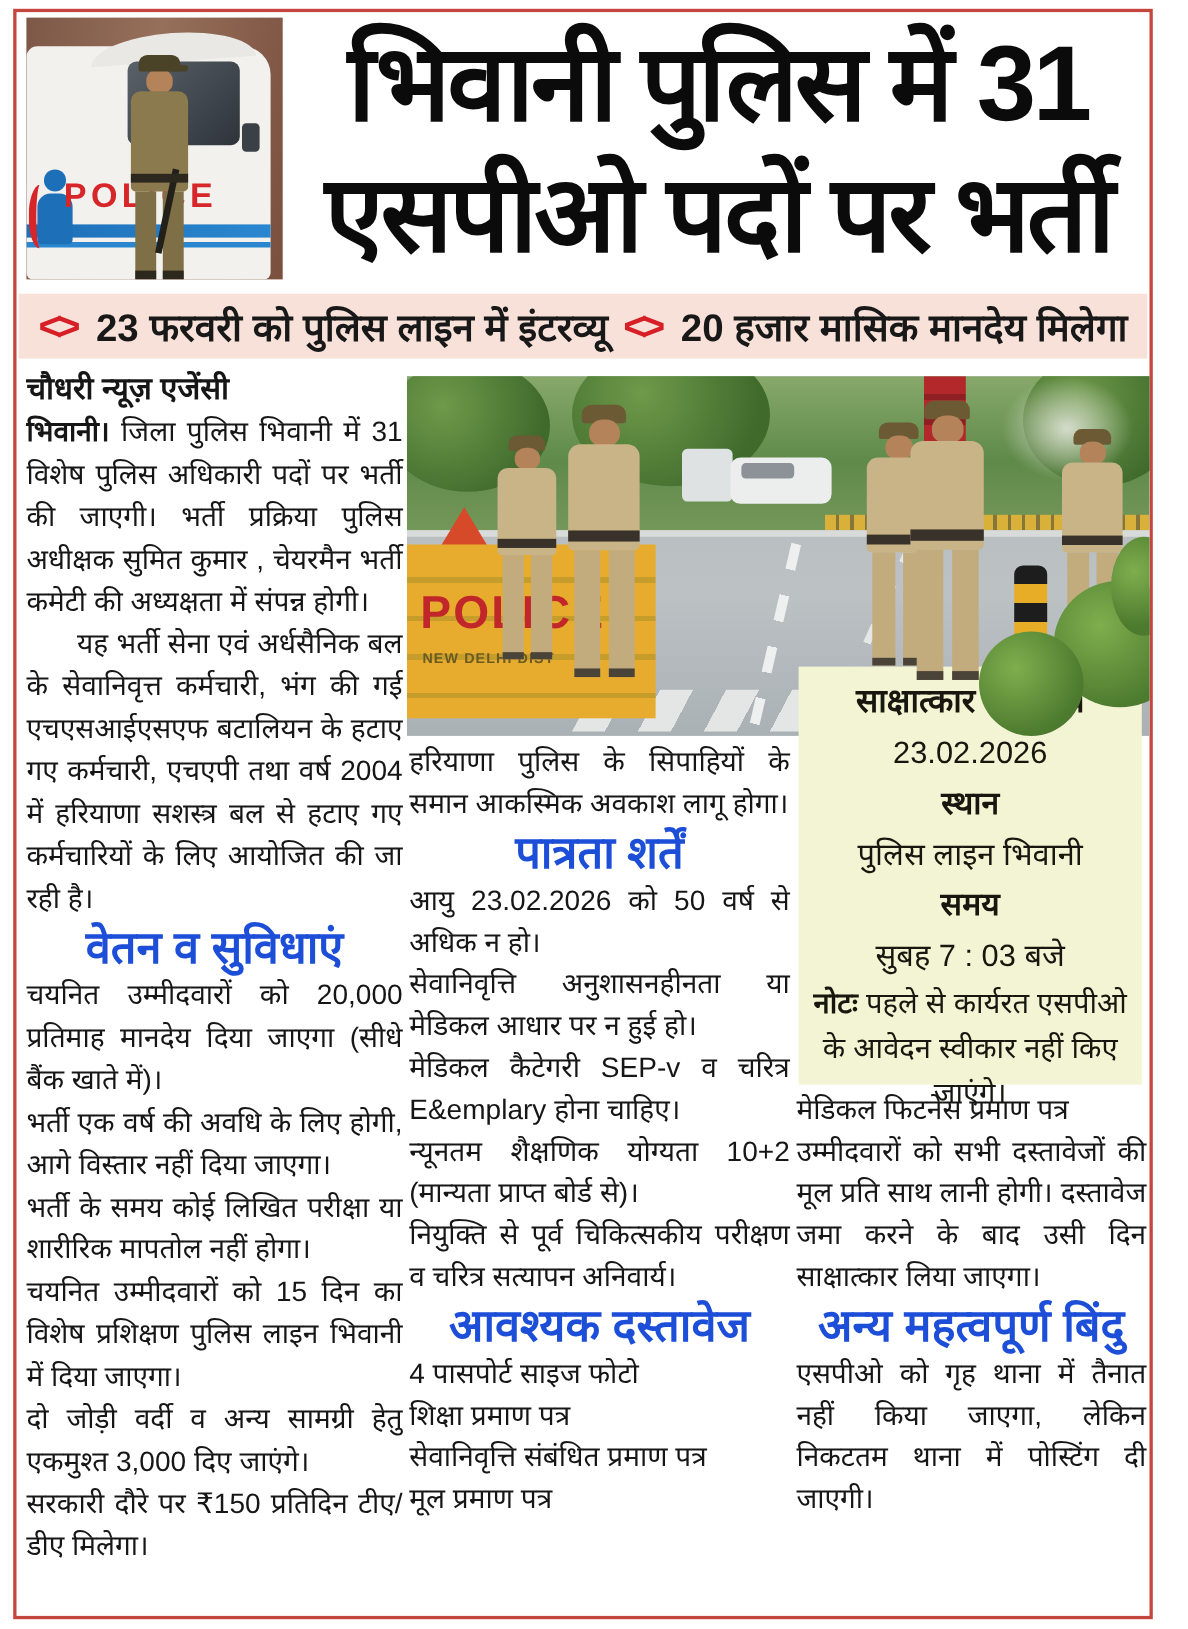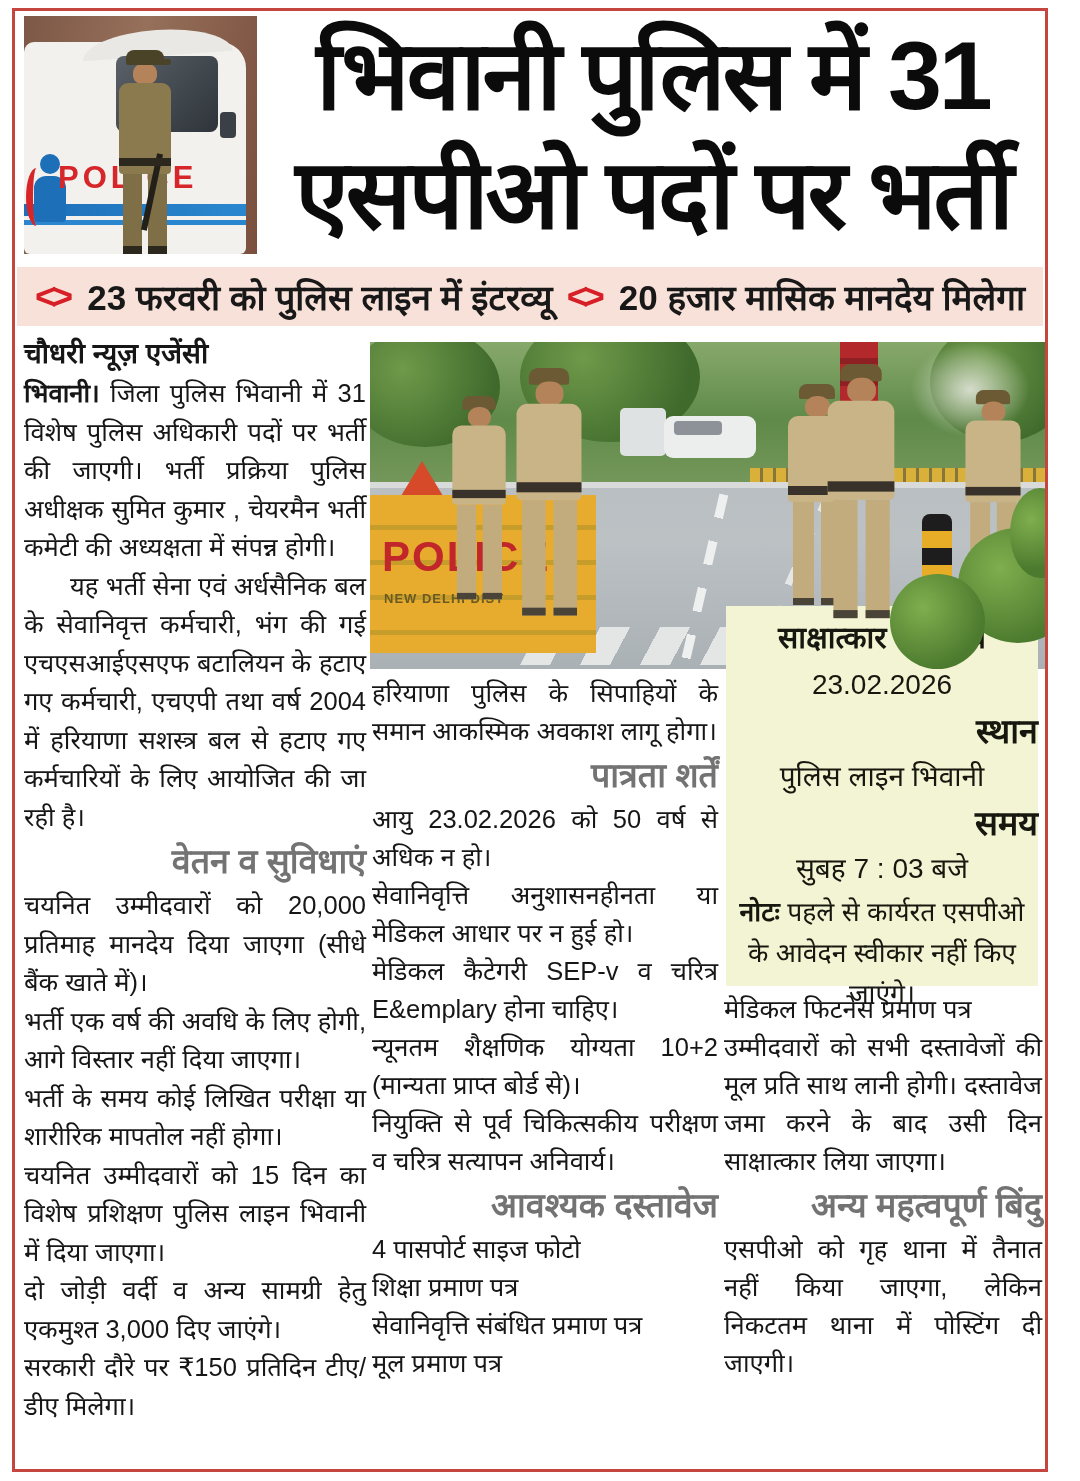"स्थान" .info-box .lbl { font-size: 34px -> 29px; text-align: right -> none }
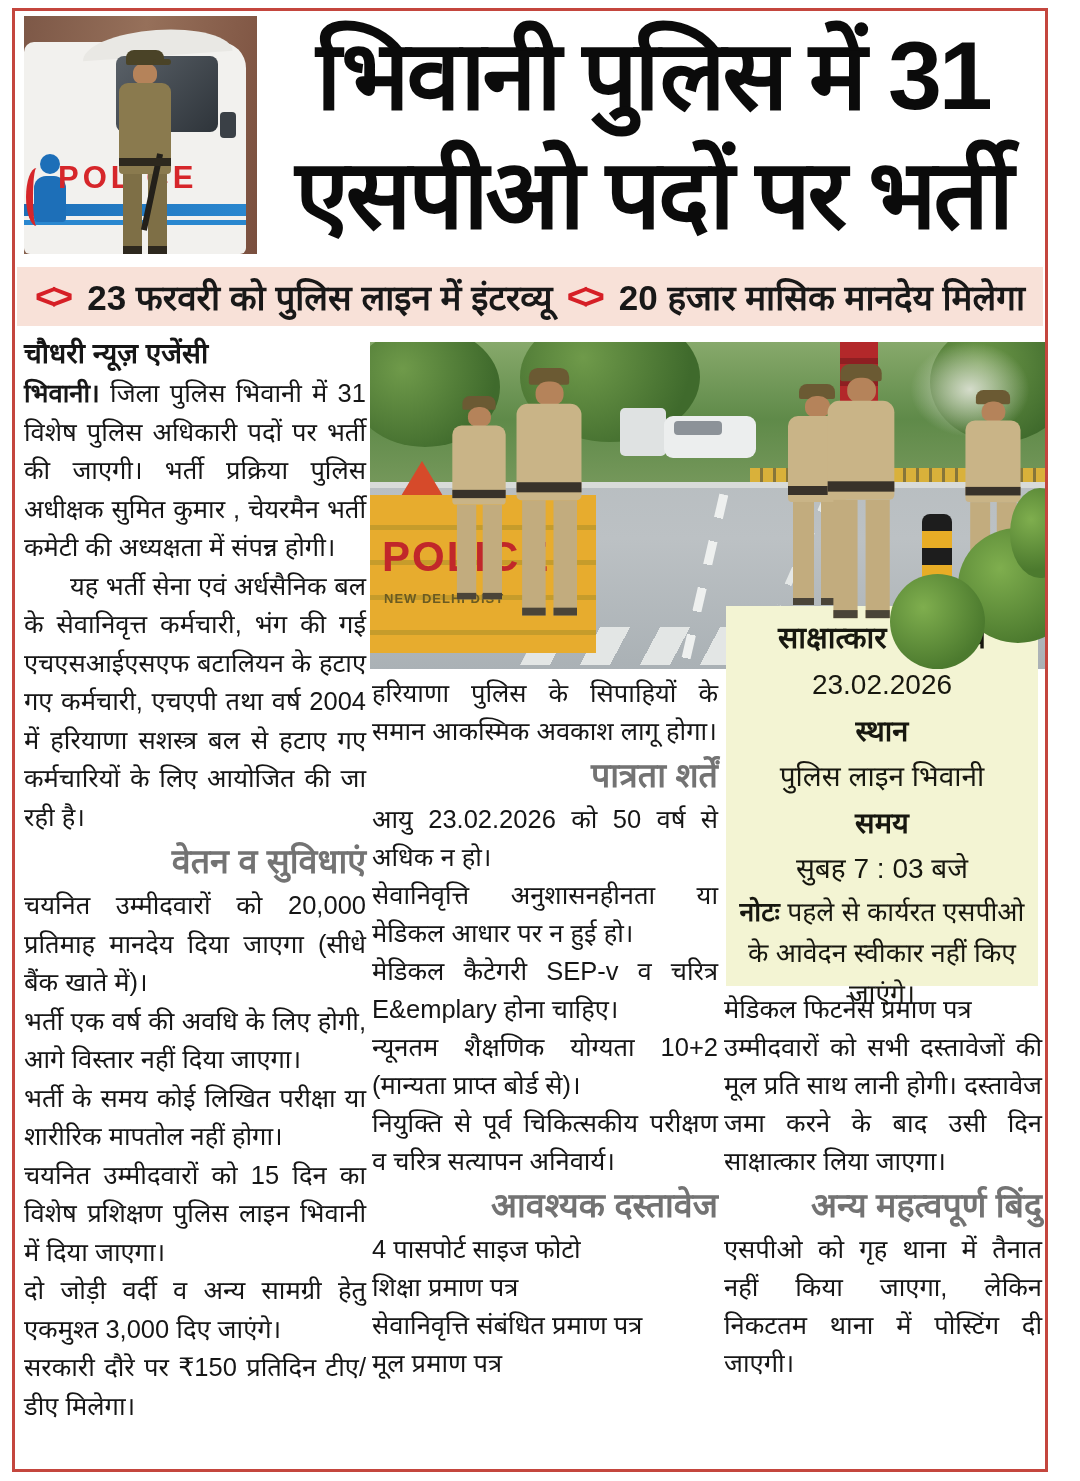"पात्रता शर्तें" .sec-head { color: #737373 -> #1d4ed8; font-size: 34px -> 41px; text-align: right -> center }
